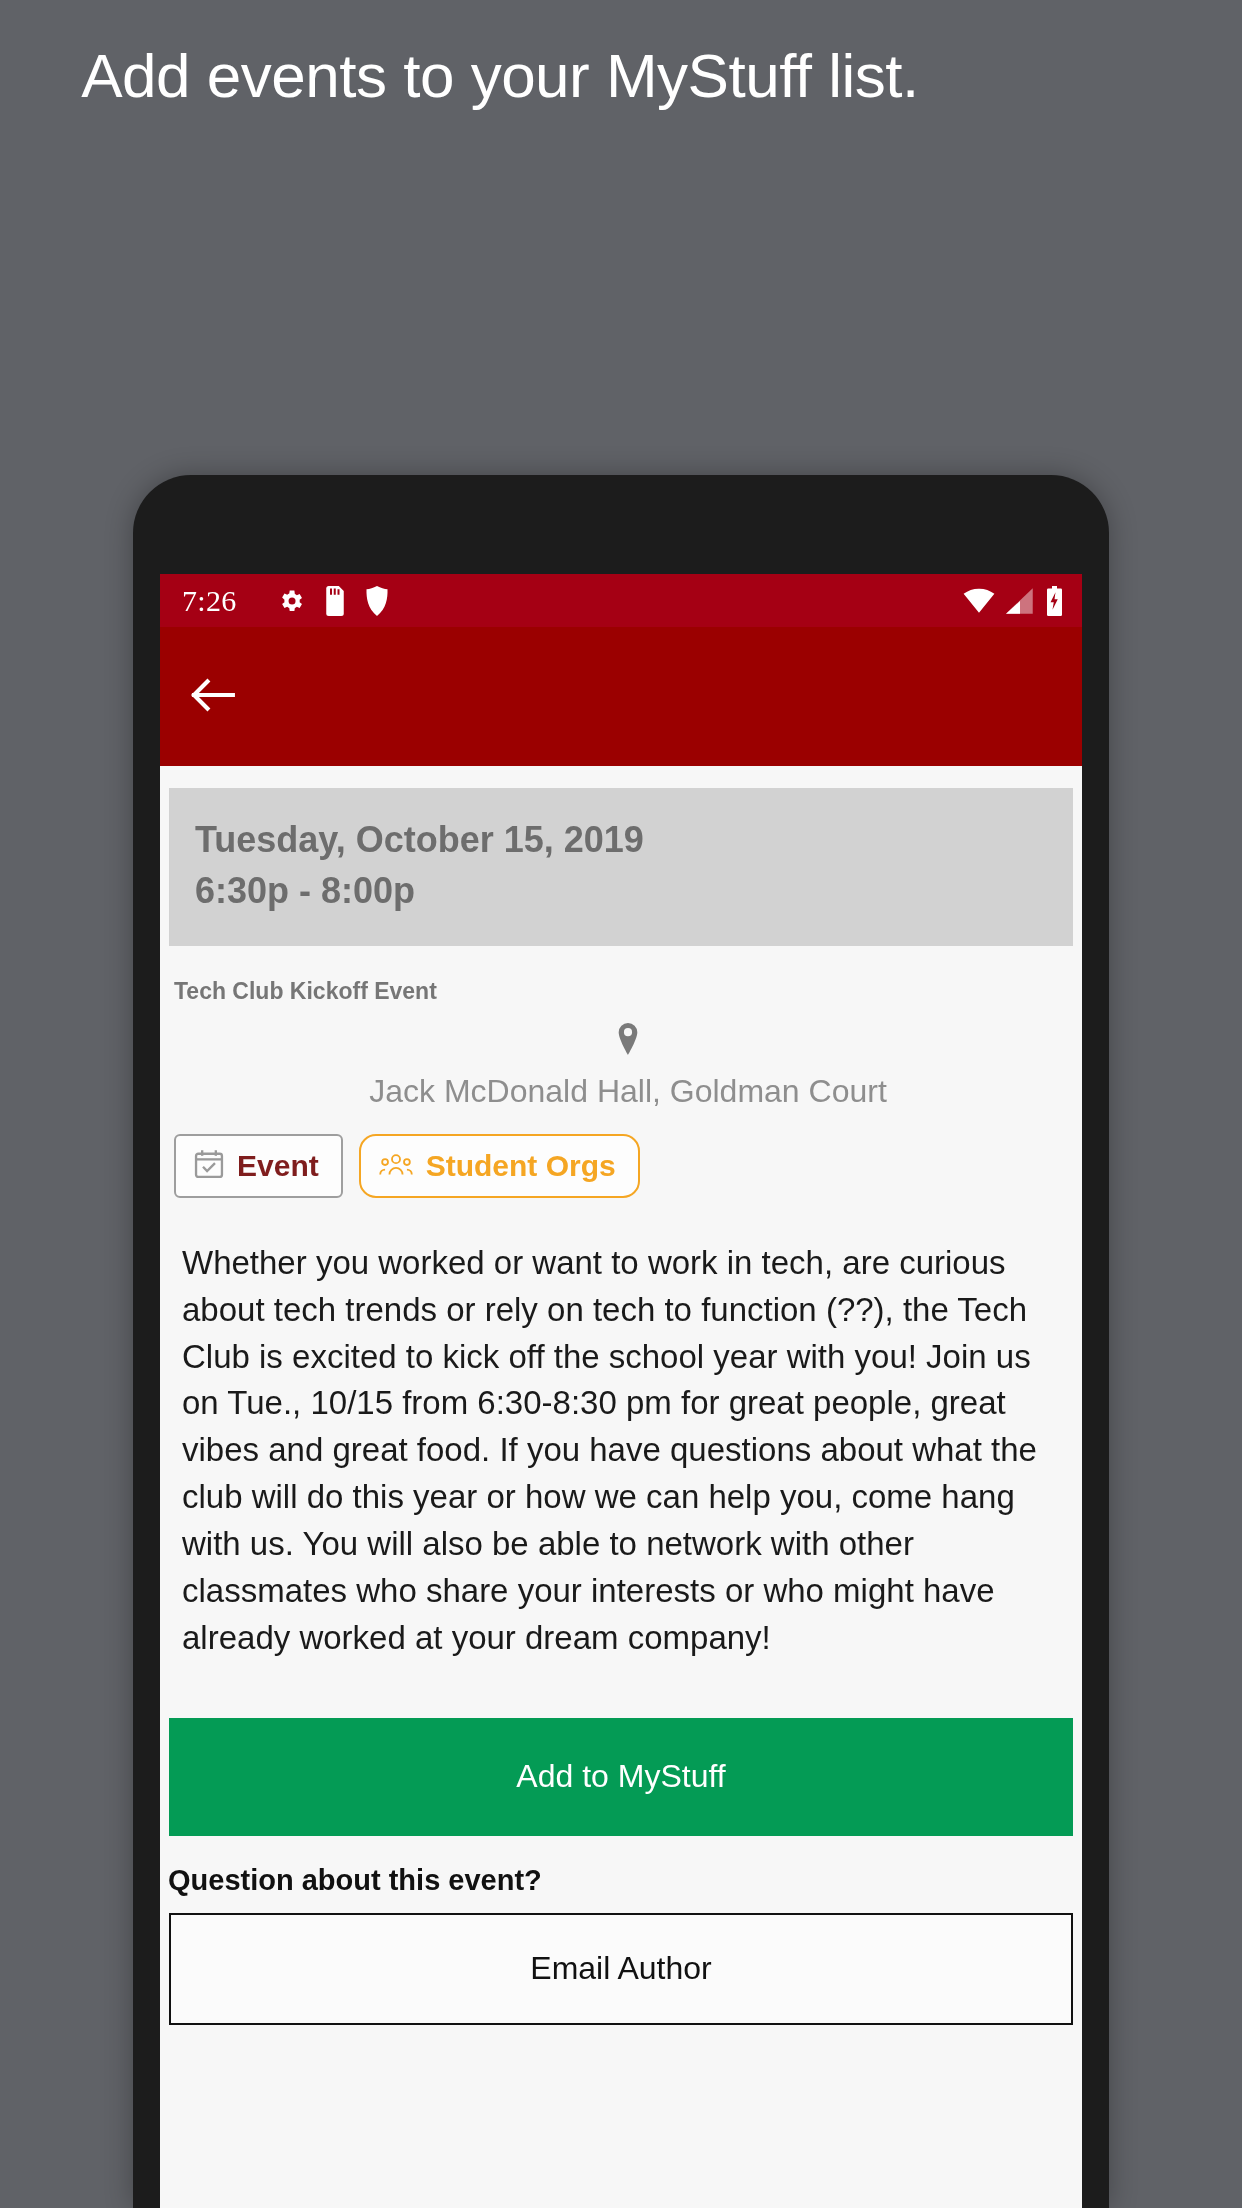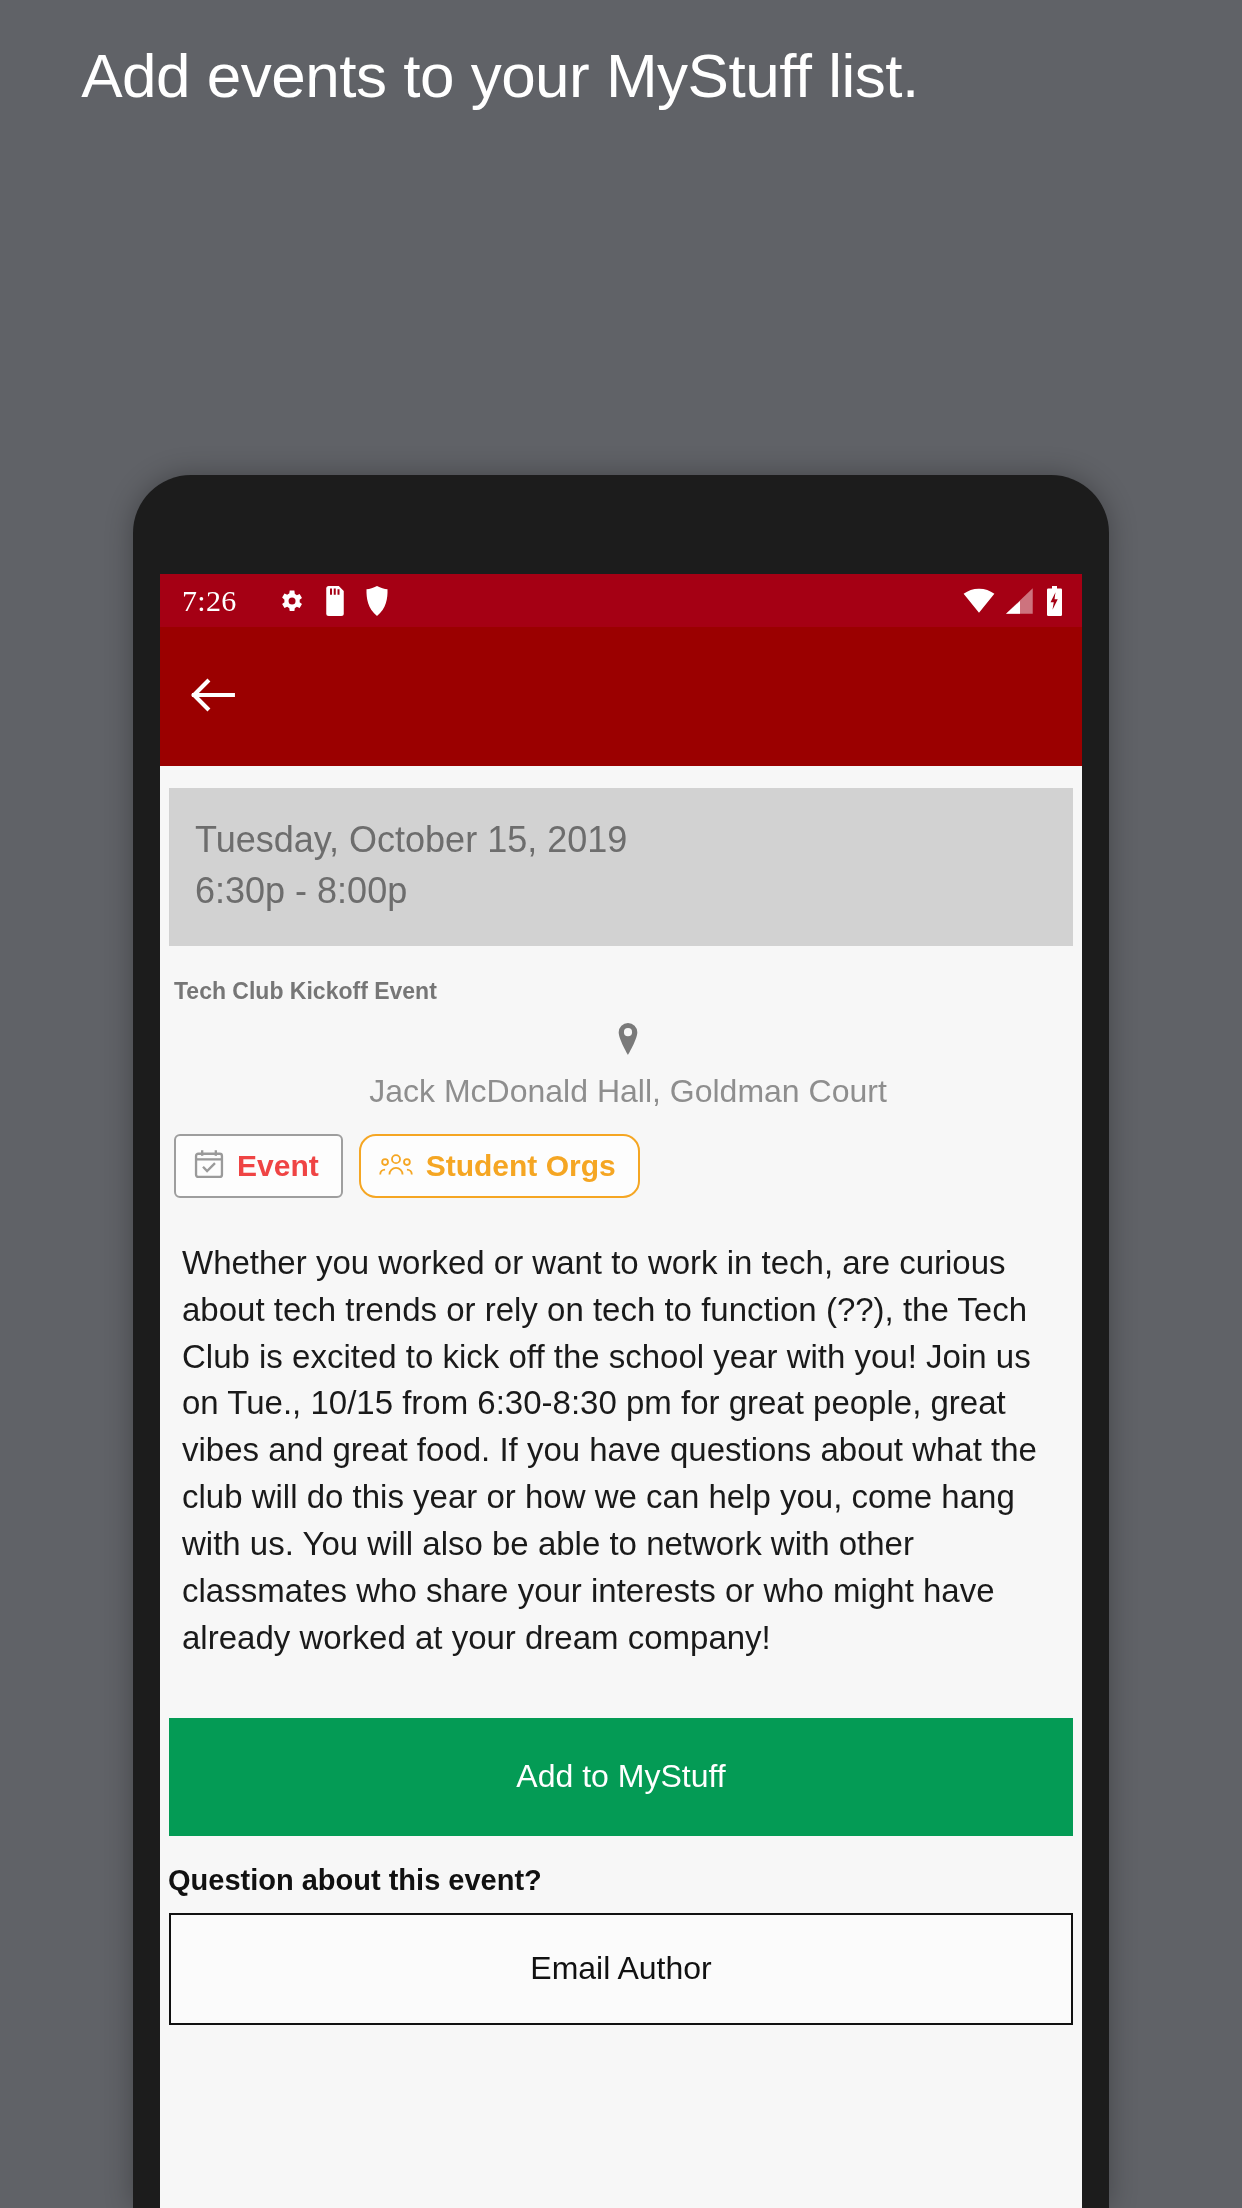"Tuesday, October 15, 2019" .date-line { font-weight: 400 -> 700 }
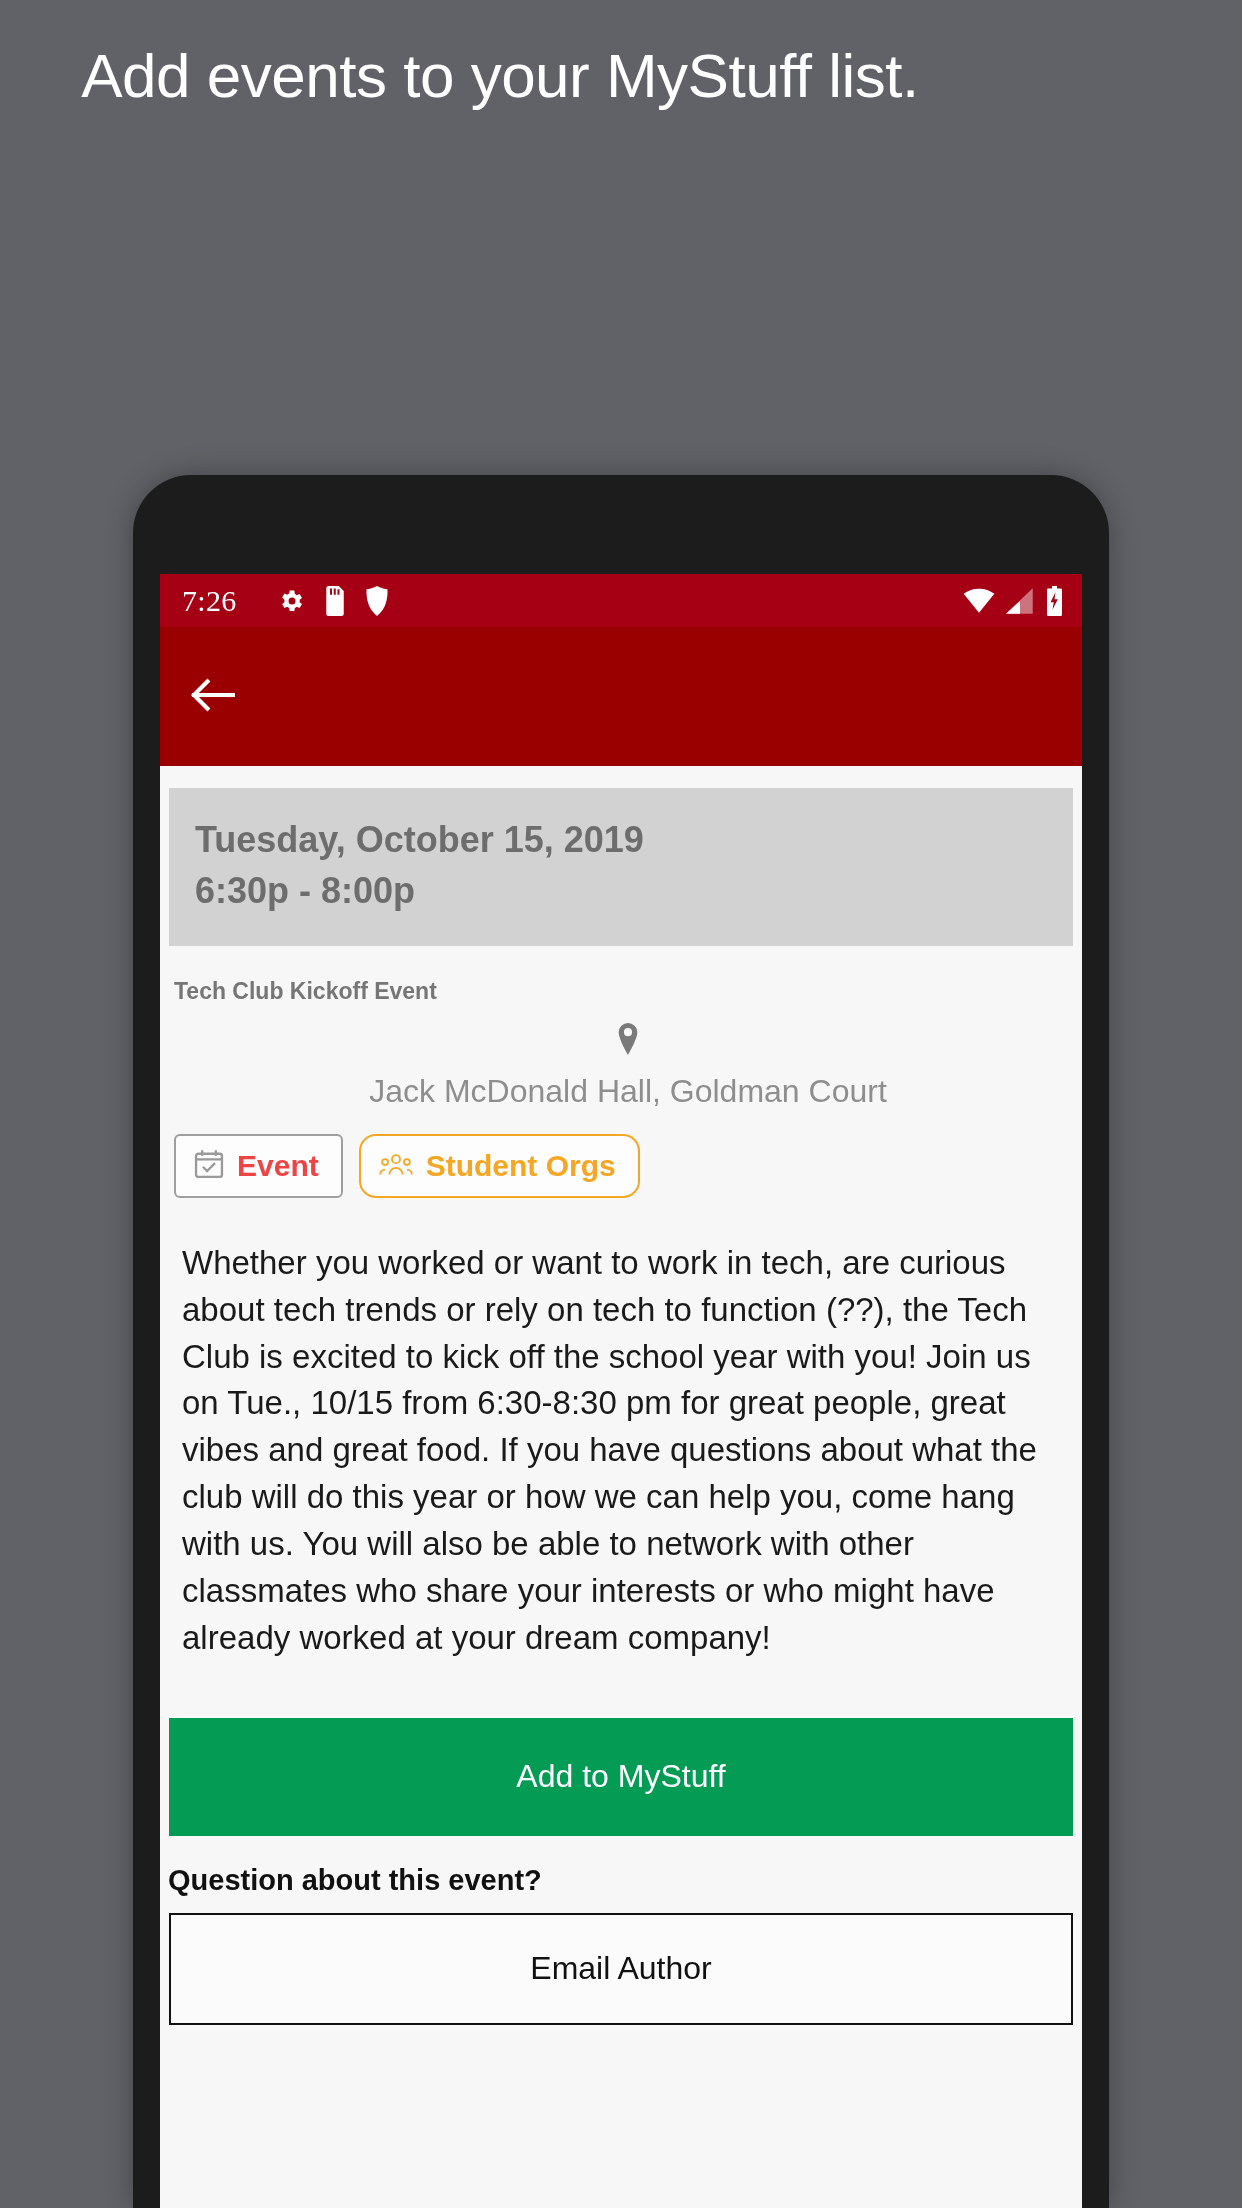"Event" .chip-label { color: #ef4444 -> #7f1d1d }
